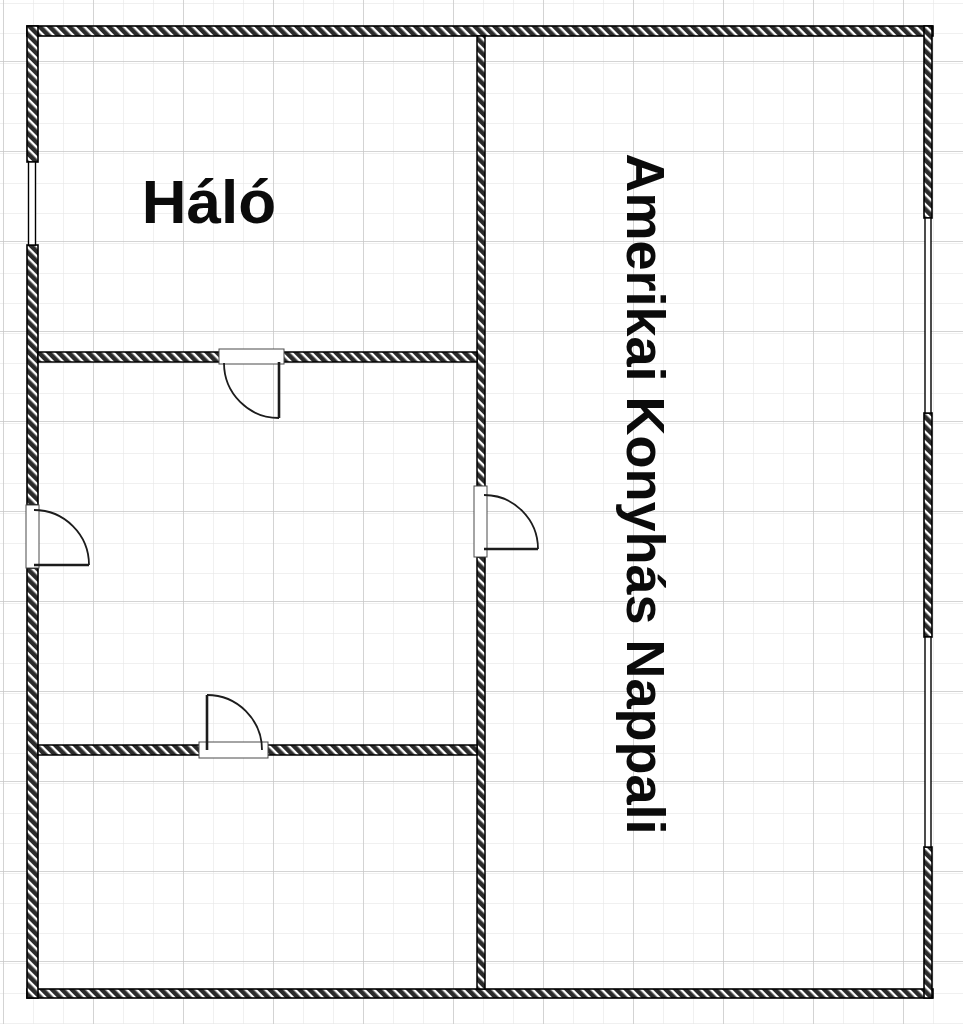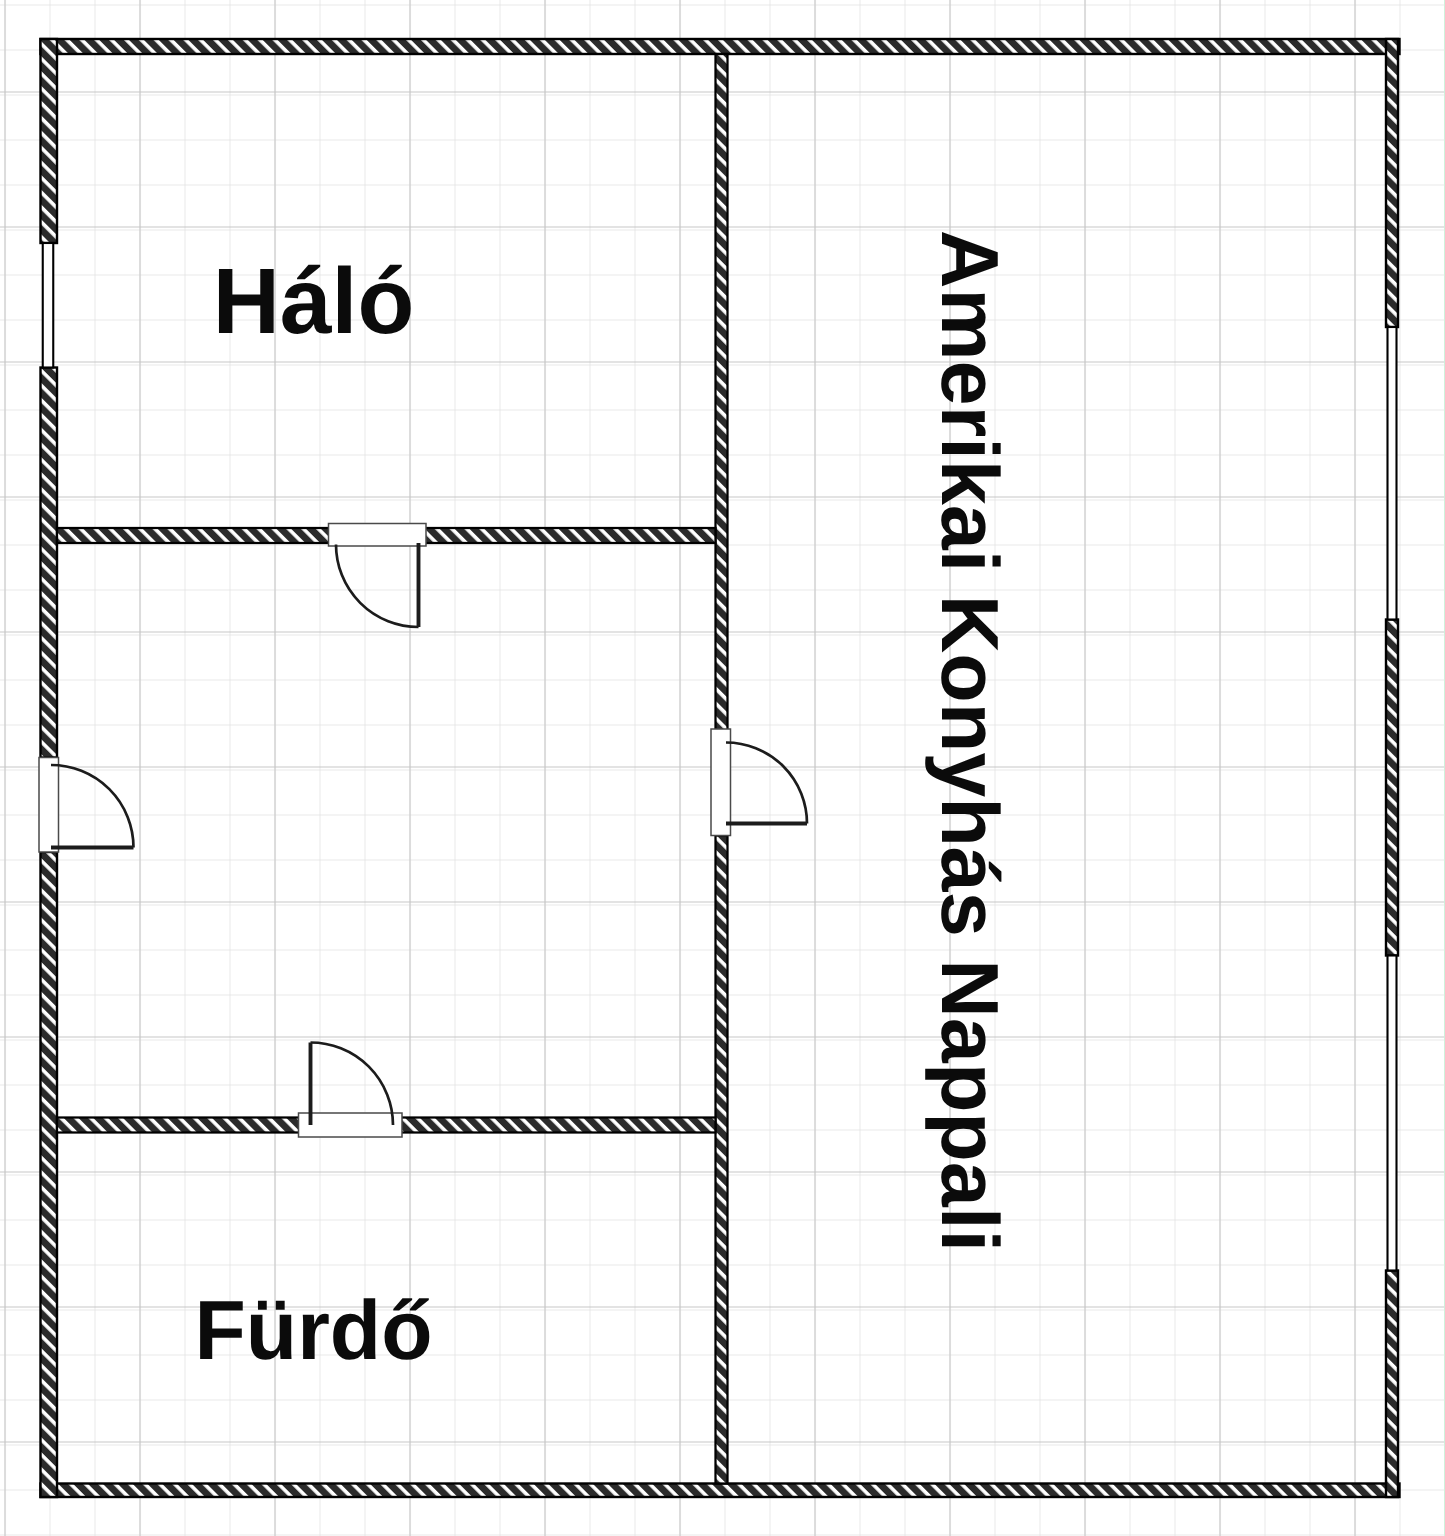"Fürdő" div.room-label { html: <div>Fürdő</div> -> none }
